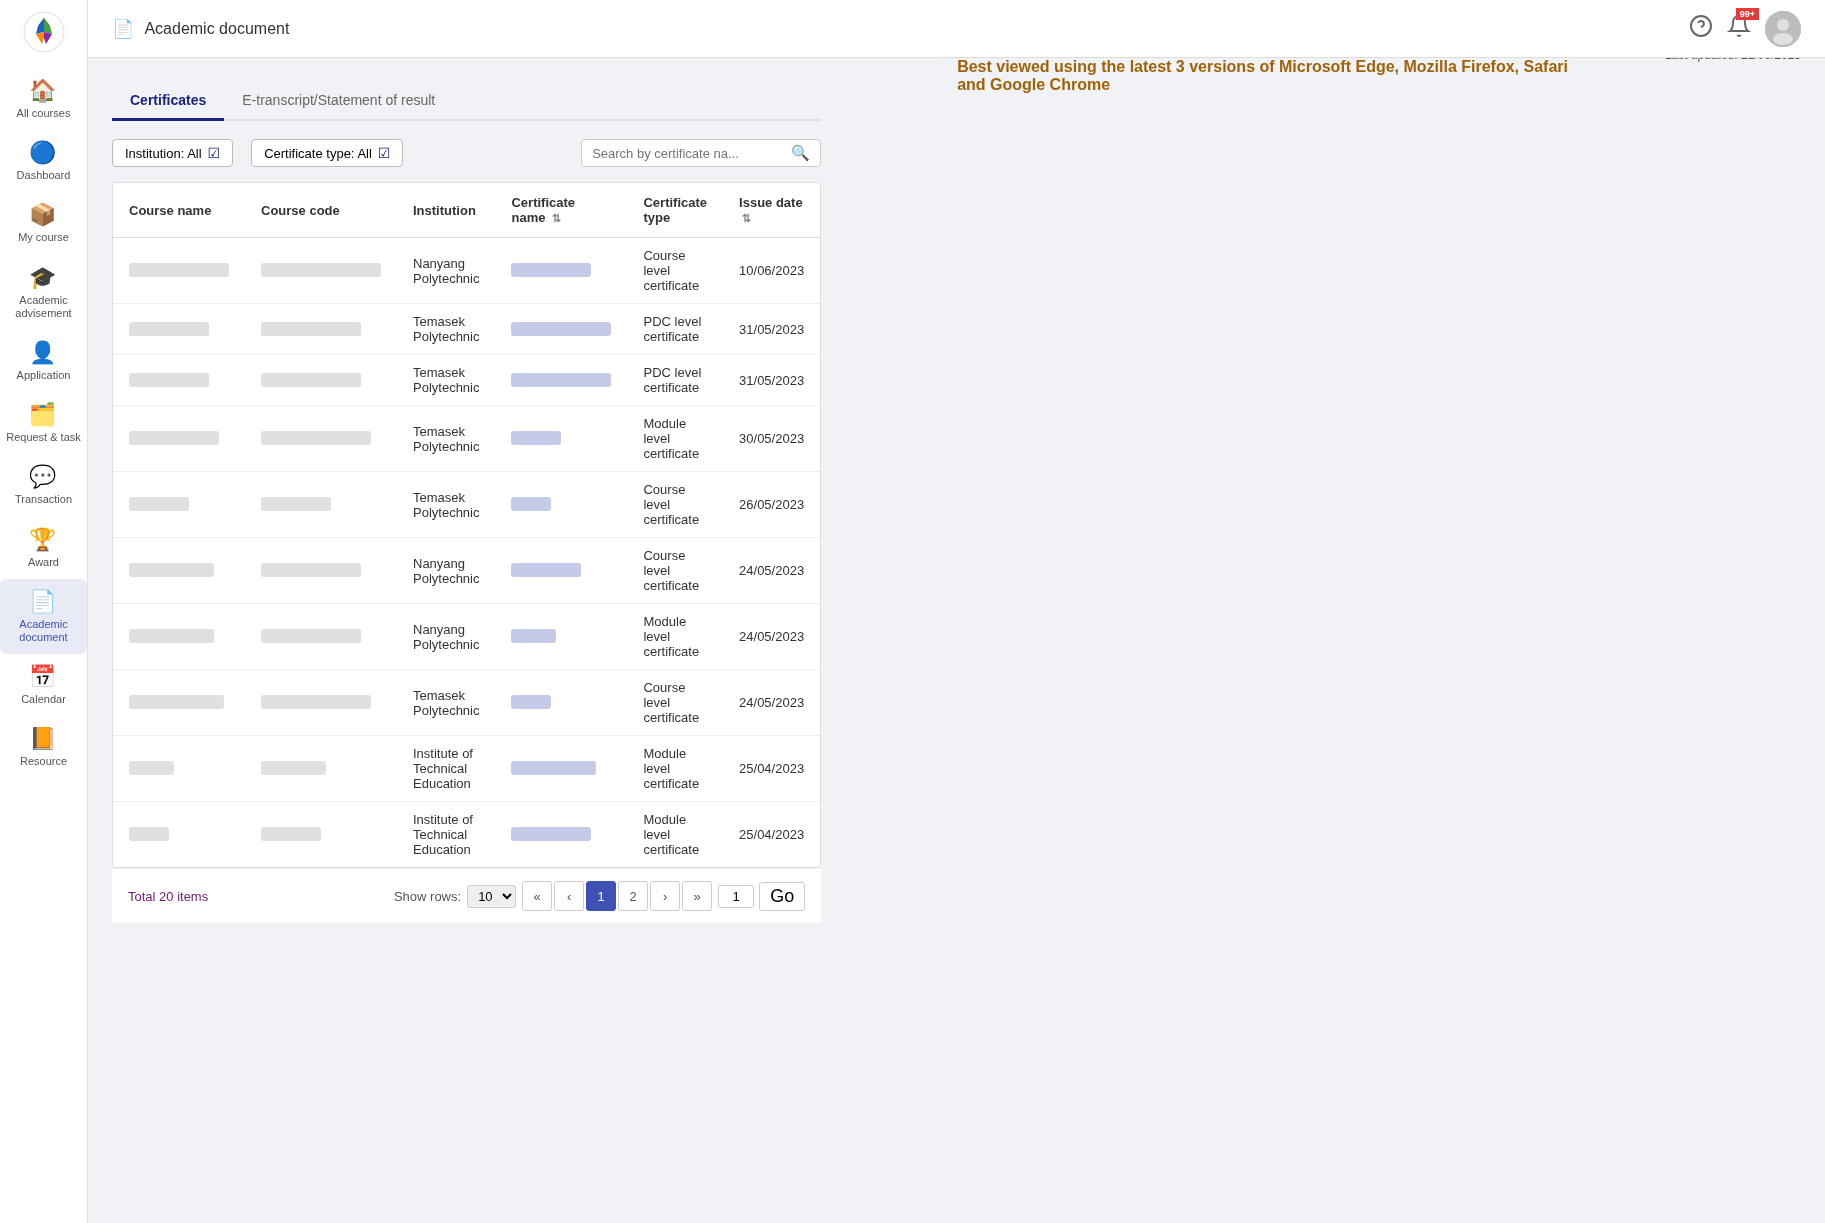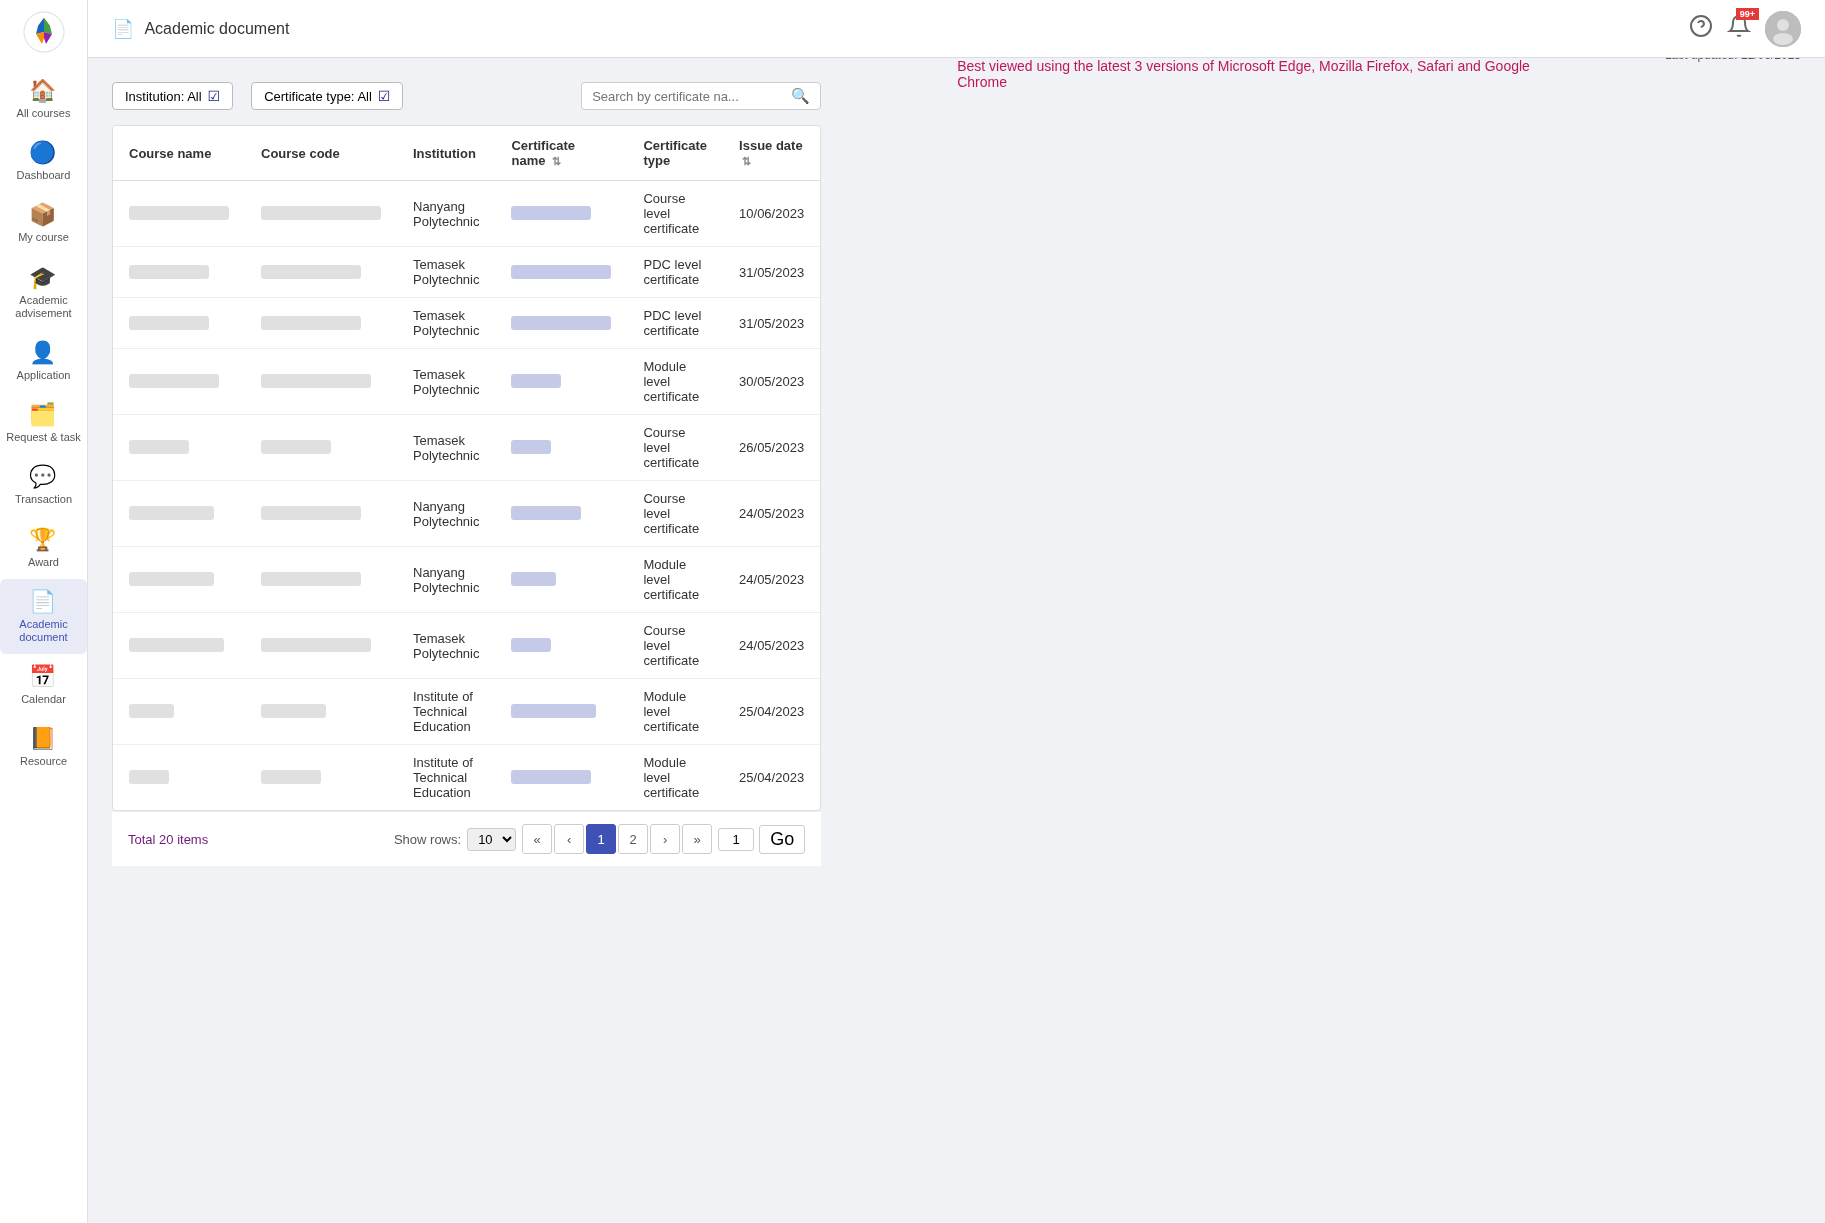"Best viewed using the latest" div { color: #be185d -> #a16207; font-size: 14px -> 16px; font-weight: none -> bold }
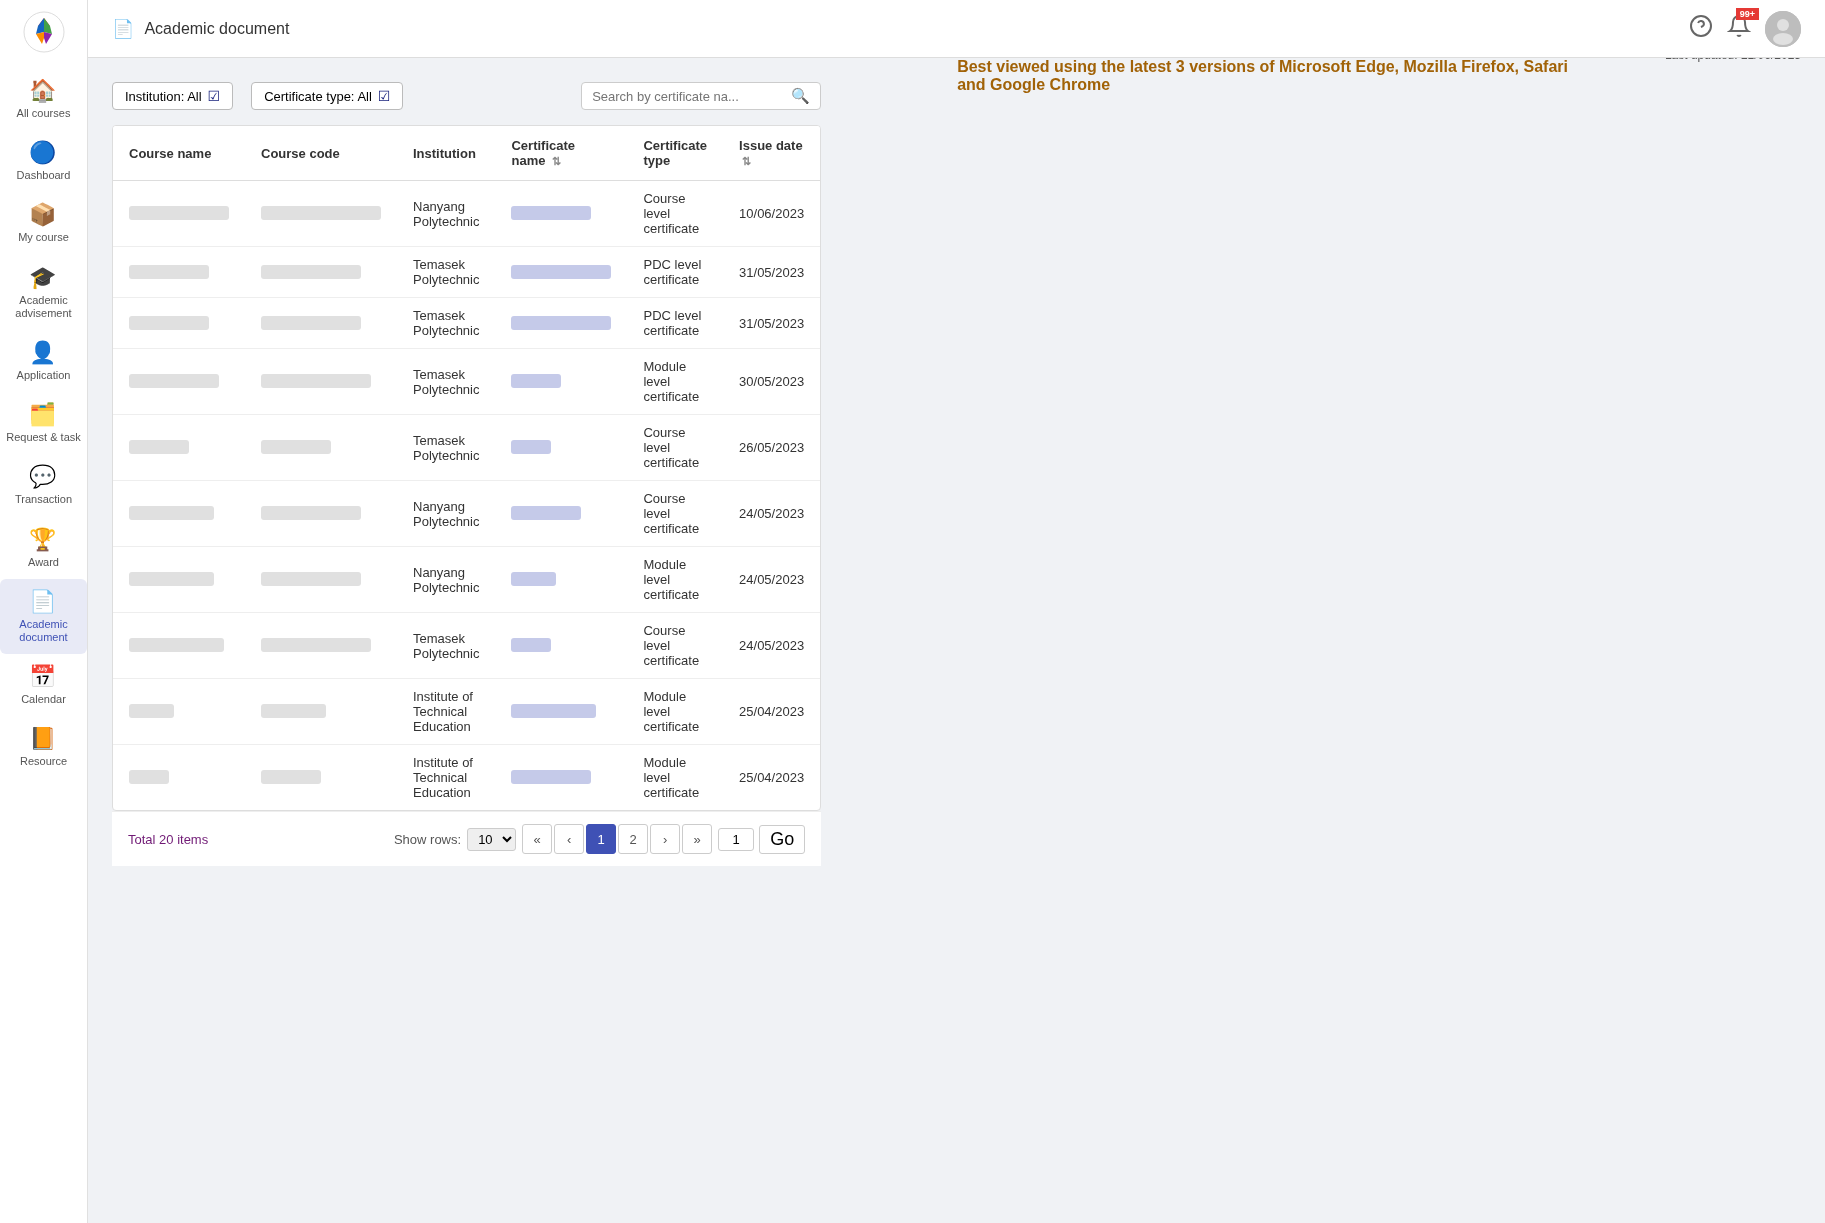"Certificates" div.tabs { html: none -> <div> <div>Certificates</div> <div>E-transcript/Statement of result</div> </div> }
